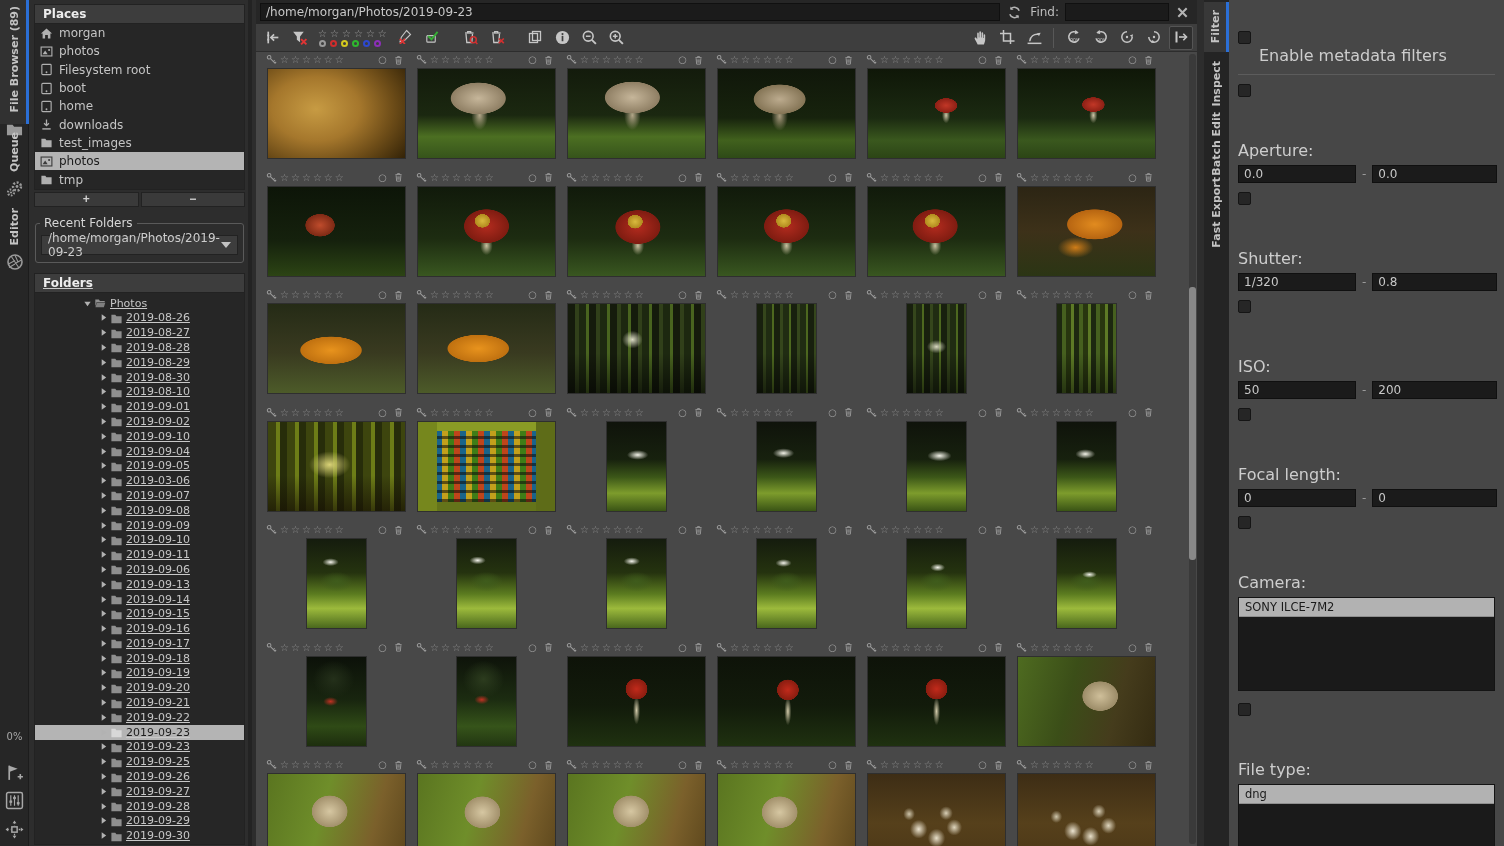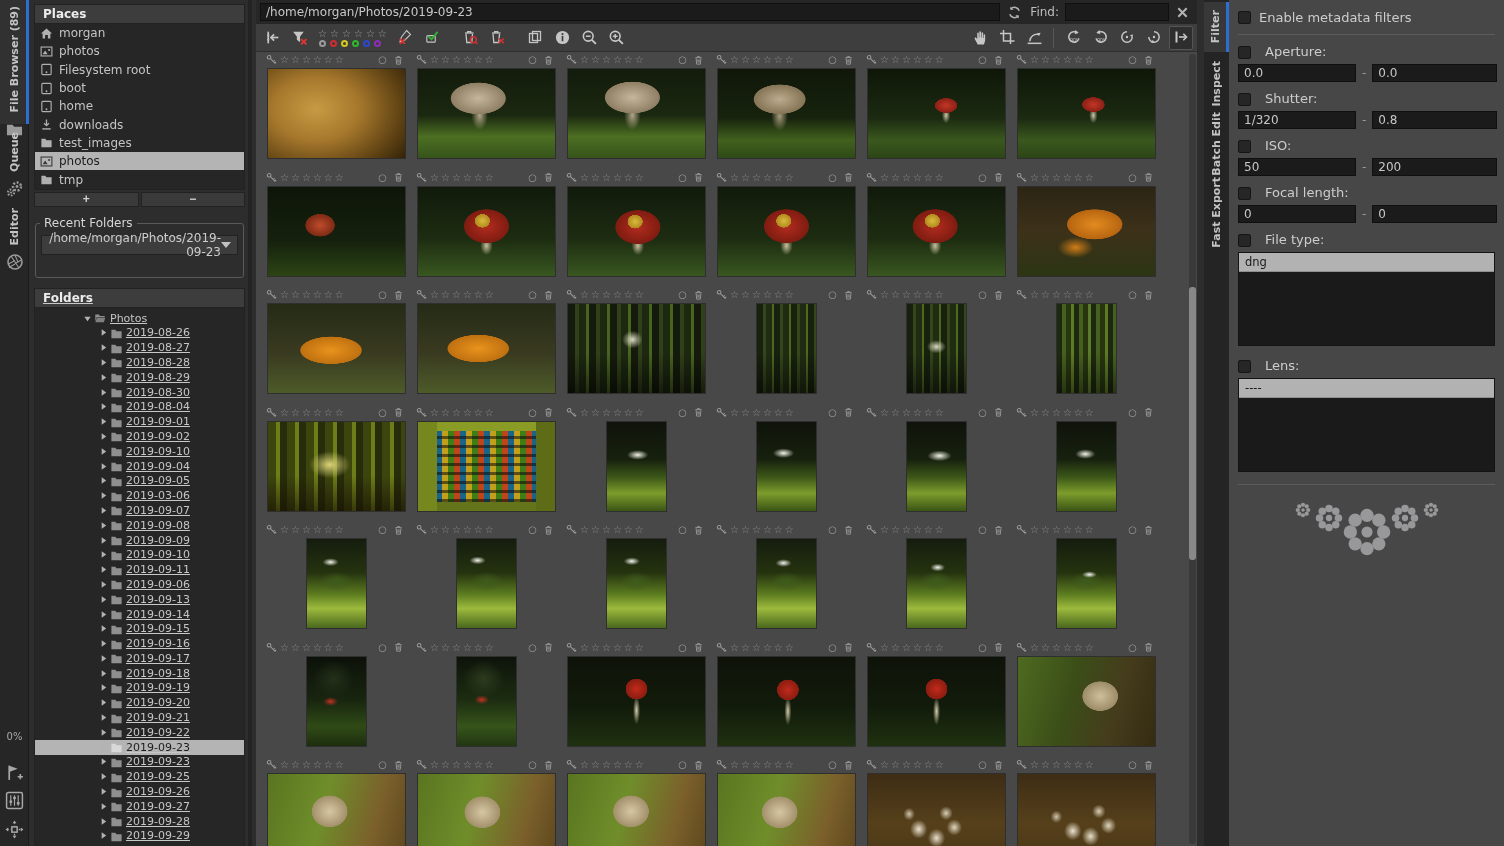"Enable metadata filters" .f-lbl { font-size: 13px -> 16px; margin-top: none -> 36px }
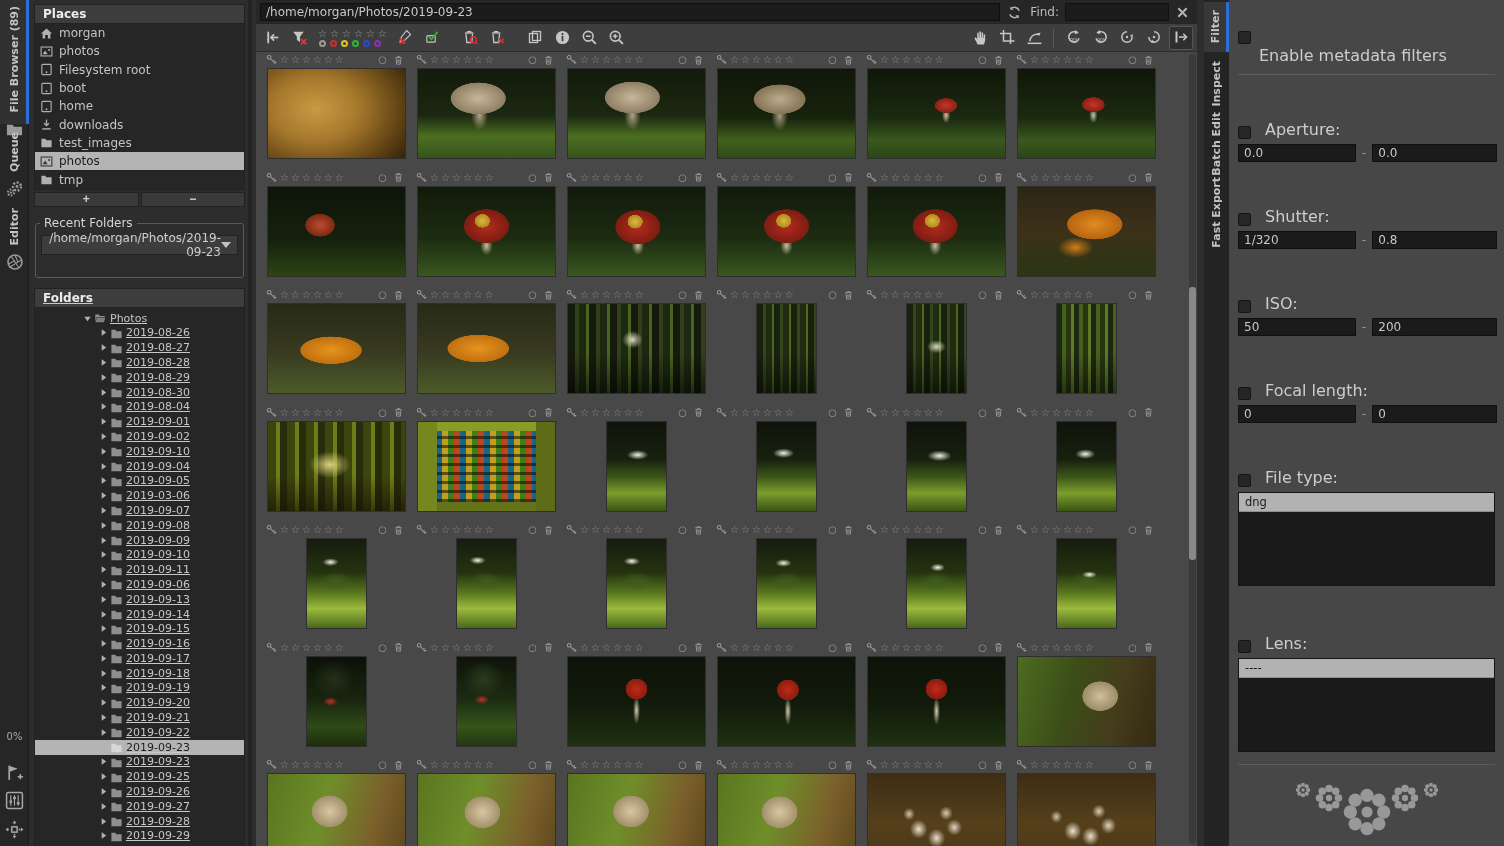"Aperture:" .f-label-row { align-items: flex-end -> flex-start; flex-direction: none -> column; gap: 14px -> 8px }
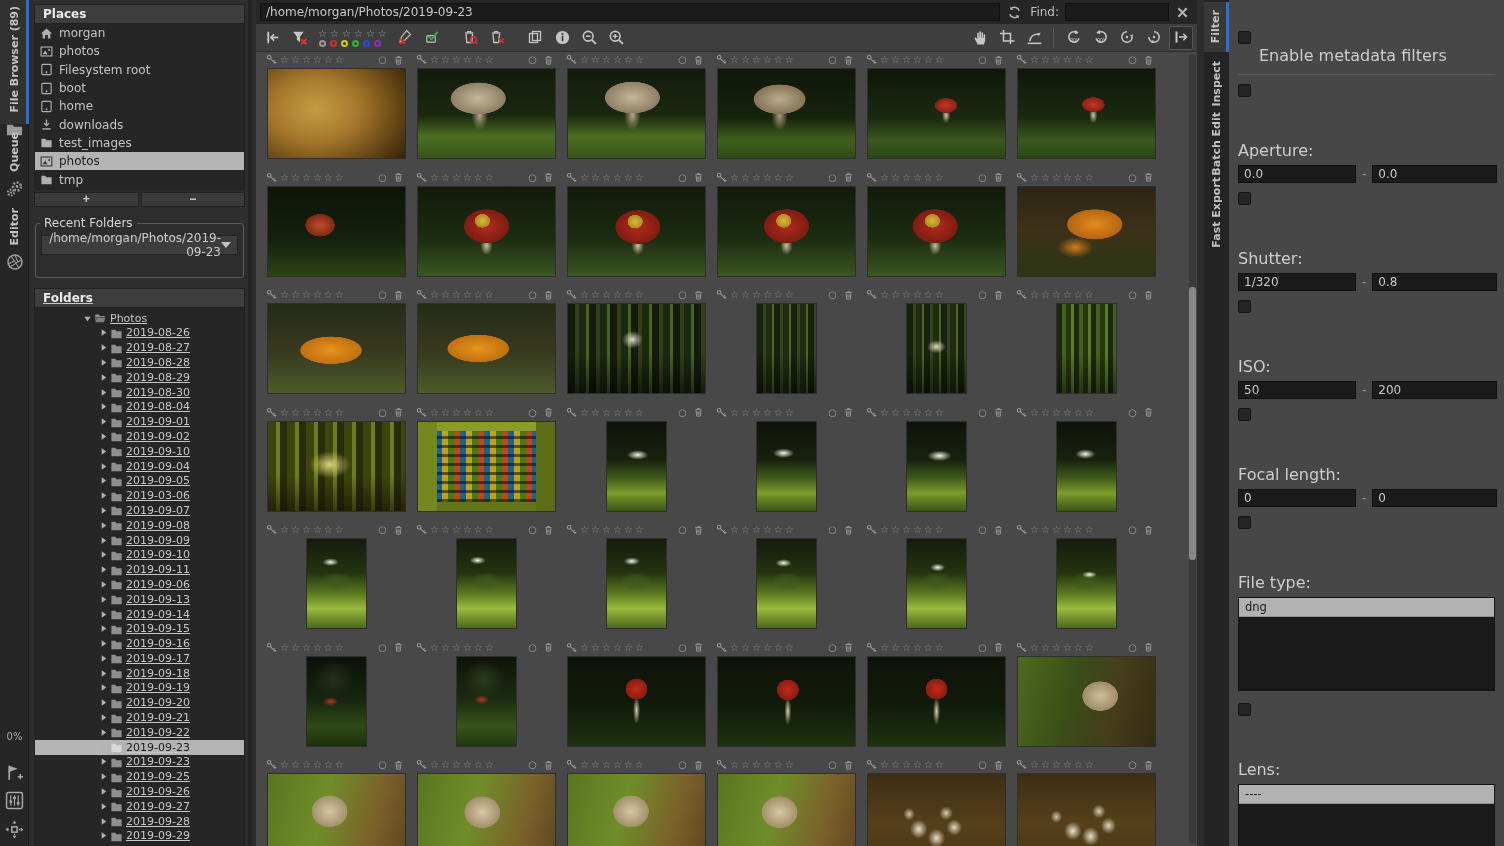"Recent Folders" .groupbox { padding: 11px 5px 22px 5px -> 11px 5px 7px 5px; text-align: right -> none }
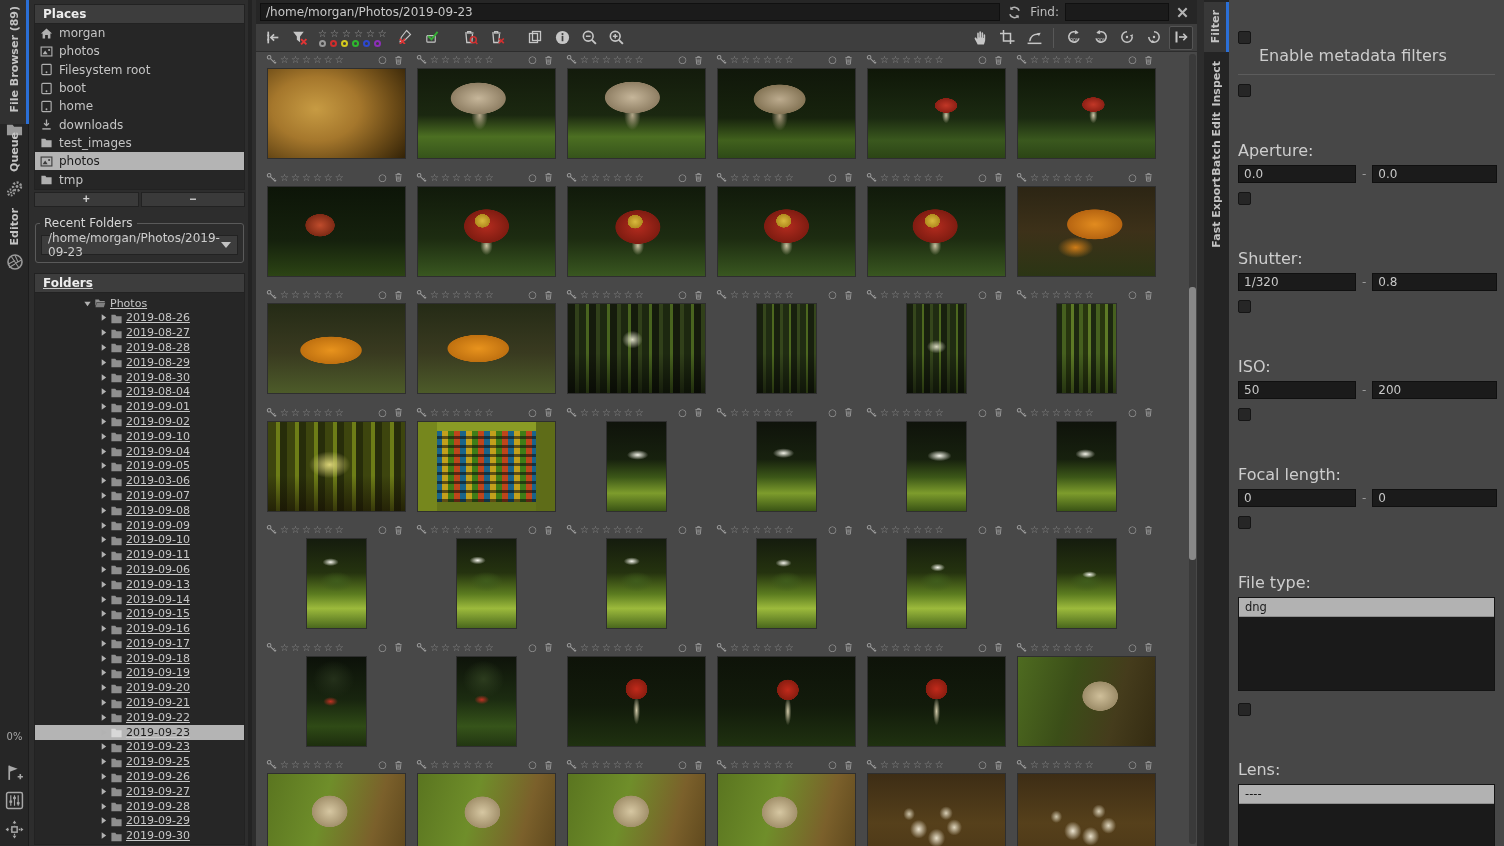"2019-08-04" span { text: 2019-08-04 -> 2019-08-10 }
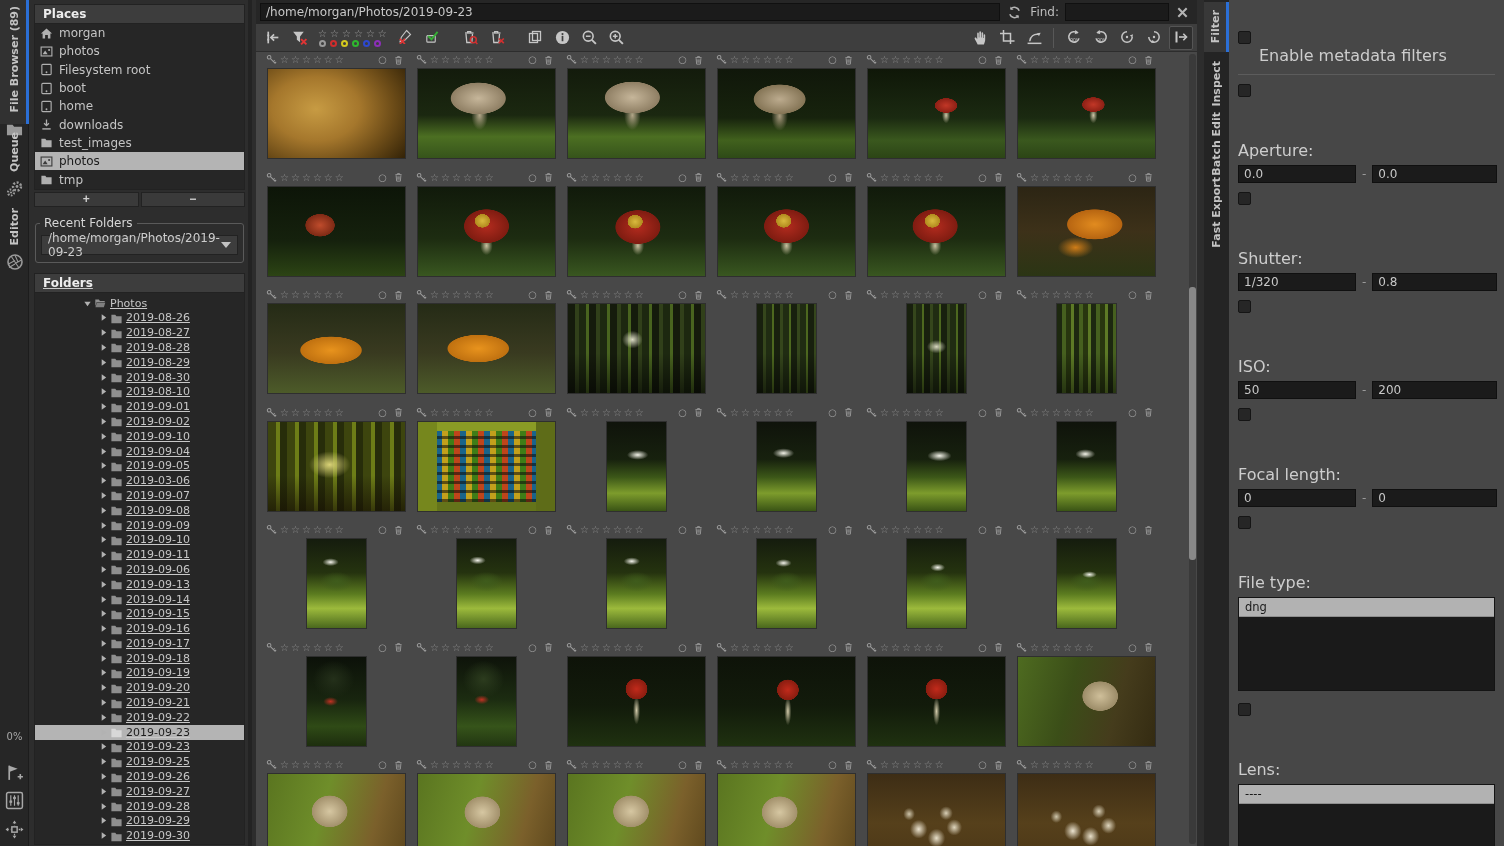"Camera:" div.f-group { html: none -> <div> <div> <span></span> <span>Camera:</span> </div> <div> <div>SONY ILCE-7M2</div> </div> </div> }
